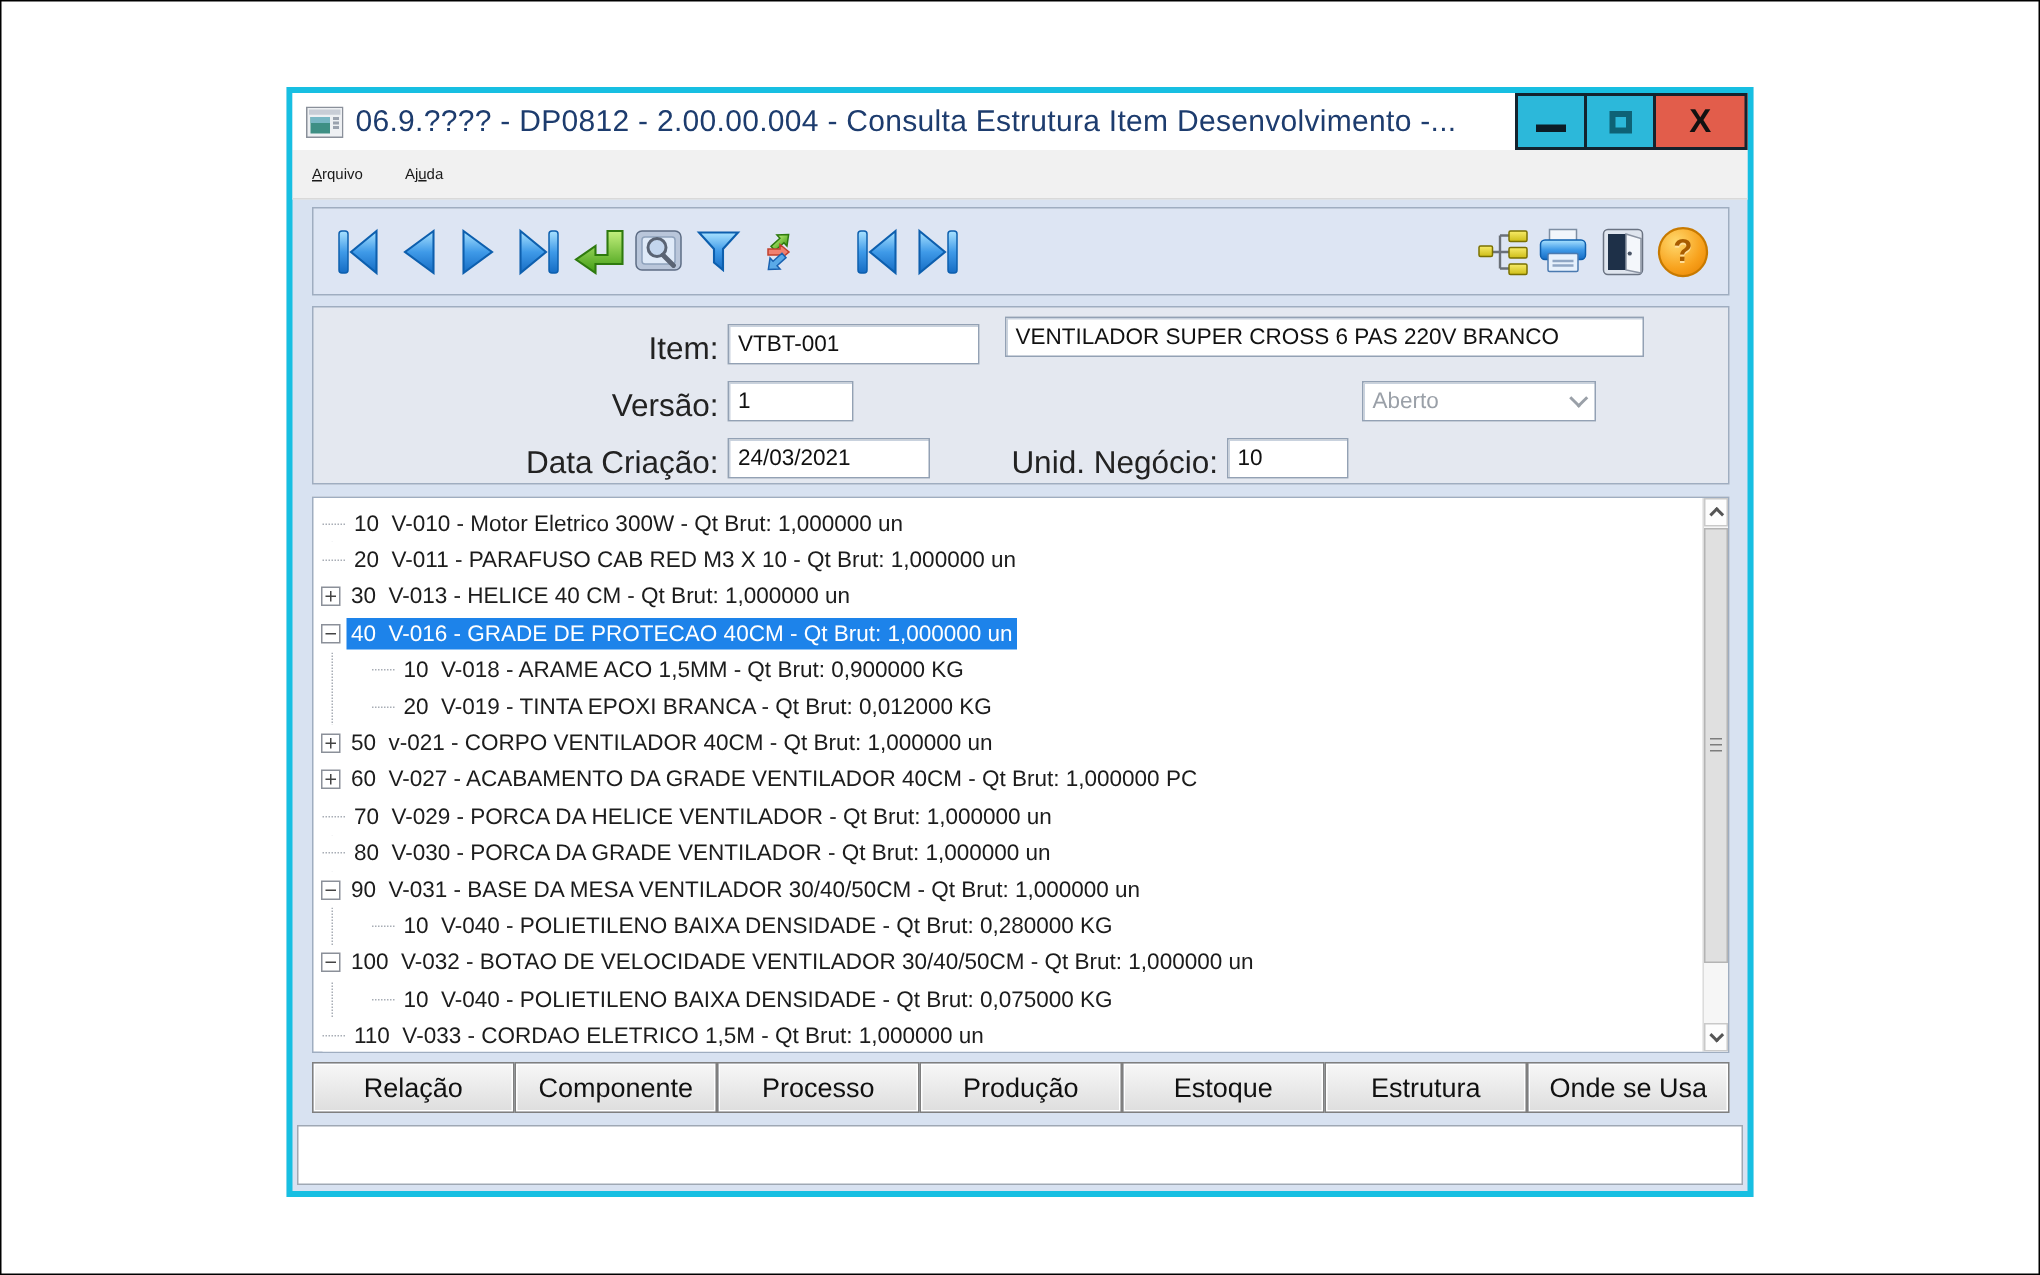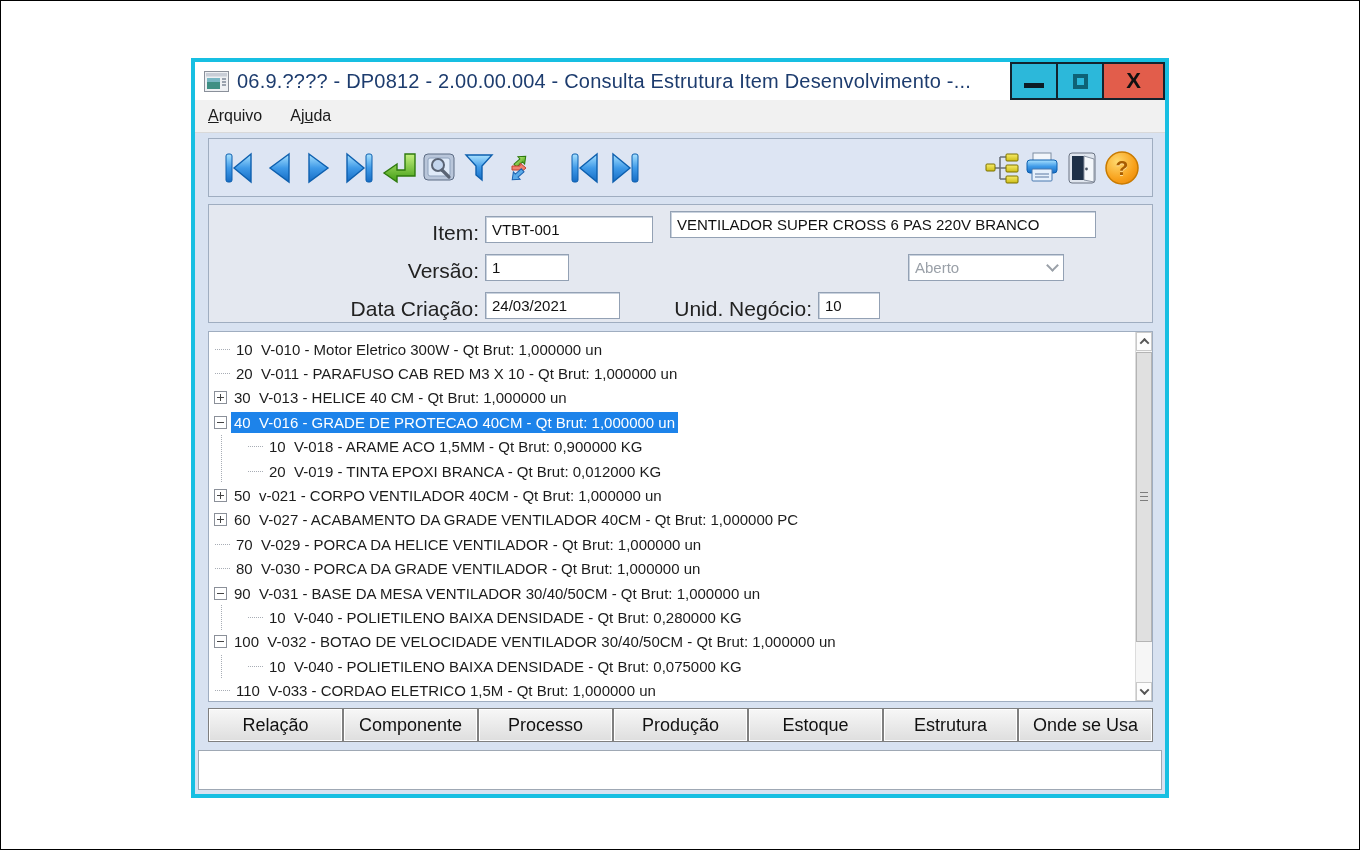"Arquivo" .menu-item { font-size: 16px -> 10px }
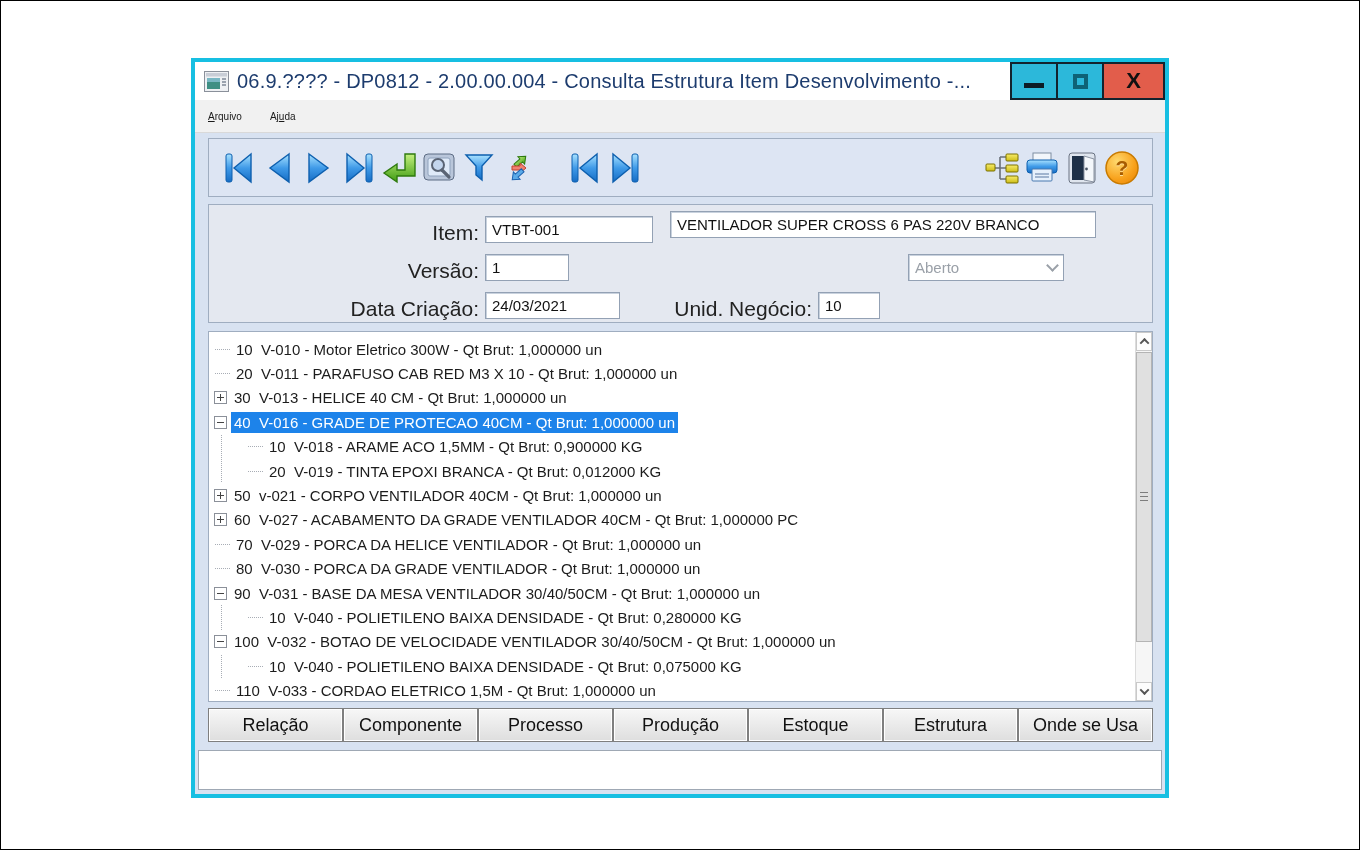"10" div.finput { width: 62px -> 81px }
